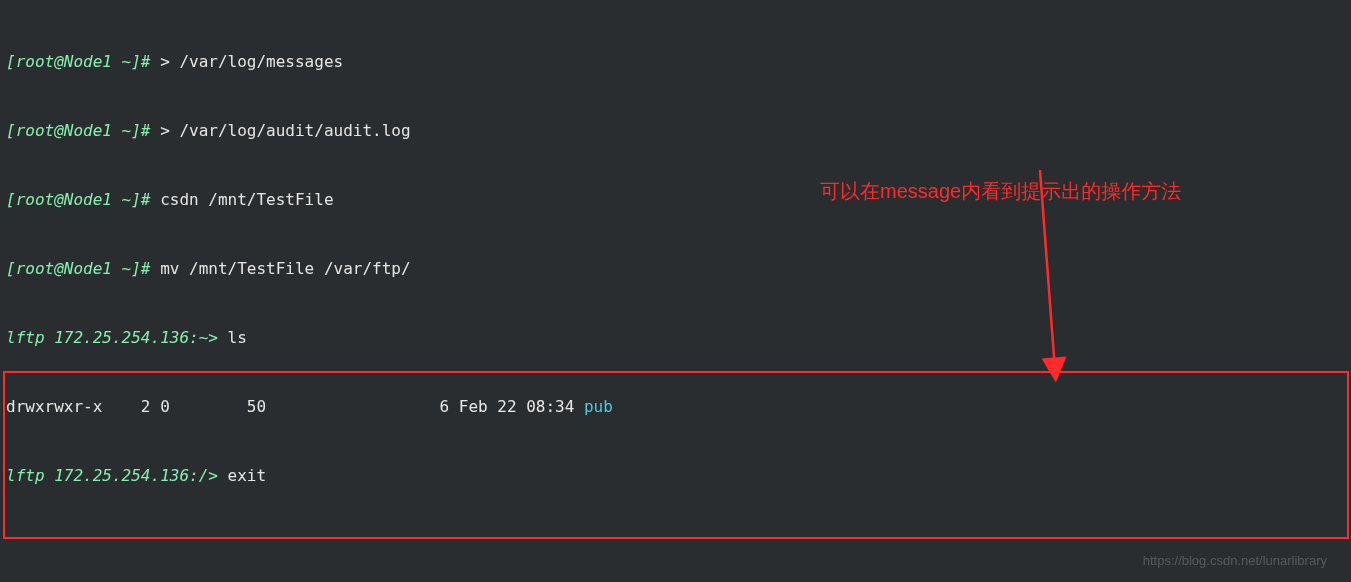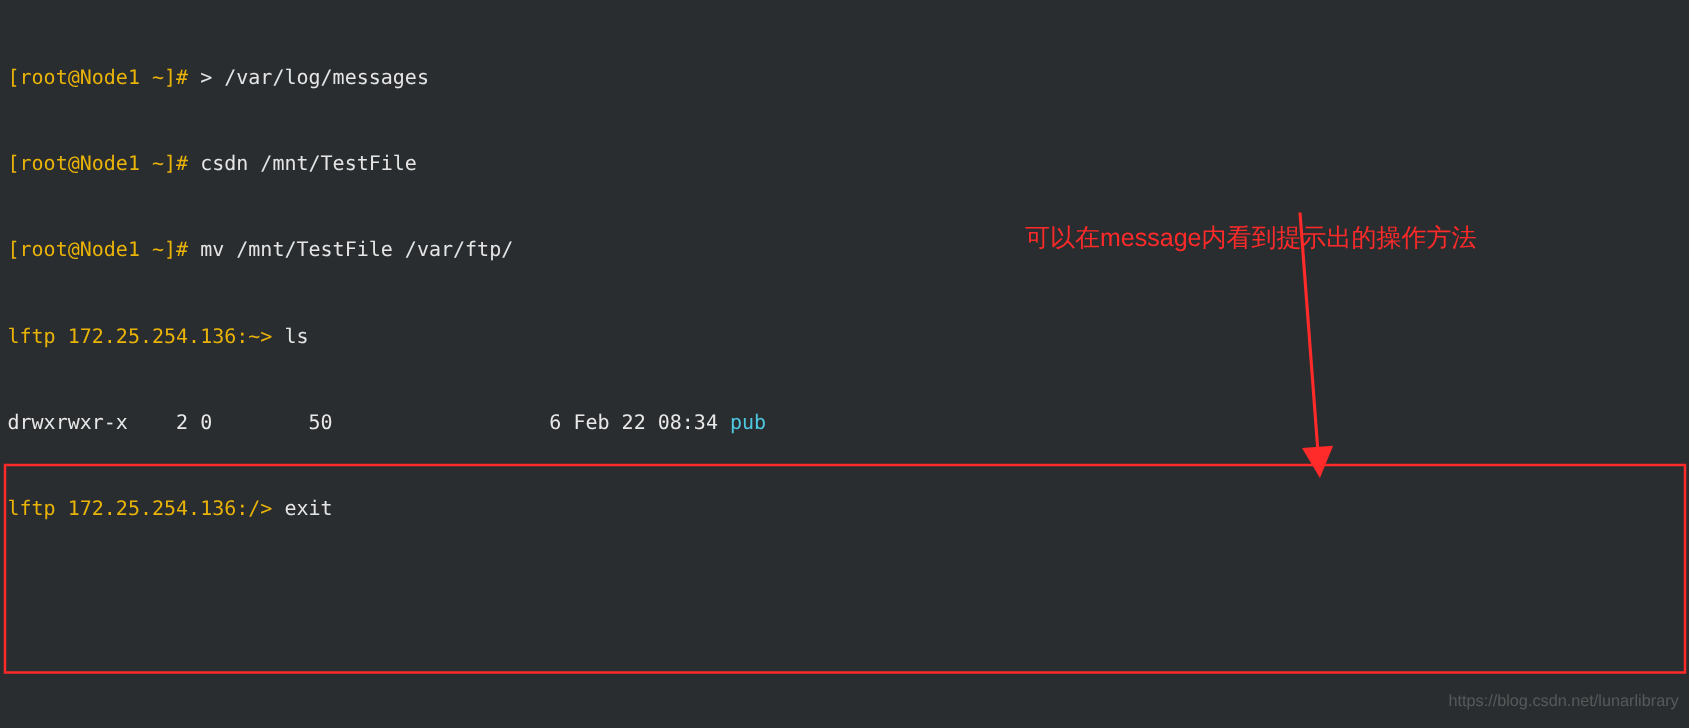"[root@Node1 ~]#" .prompt { color: #eab308 -> #86efac; font-style: none -> italic }
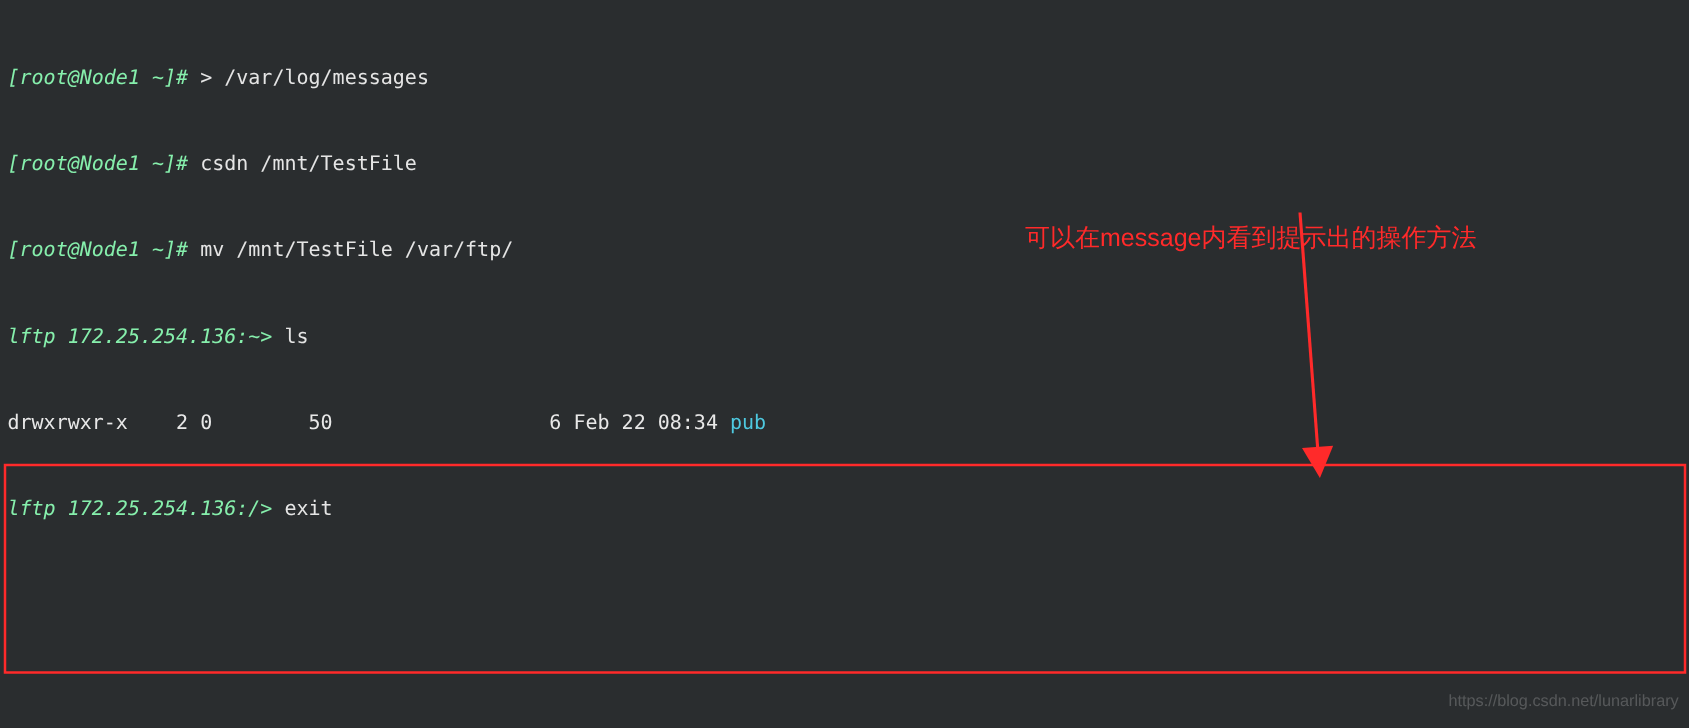"[root@Node1 ~]# >" div.line { html: none -> <div><span>[root@Node1 ~]# </span><span>&gt; /var/log/audit/audit.log</span></div> }
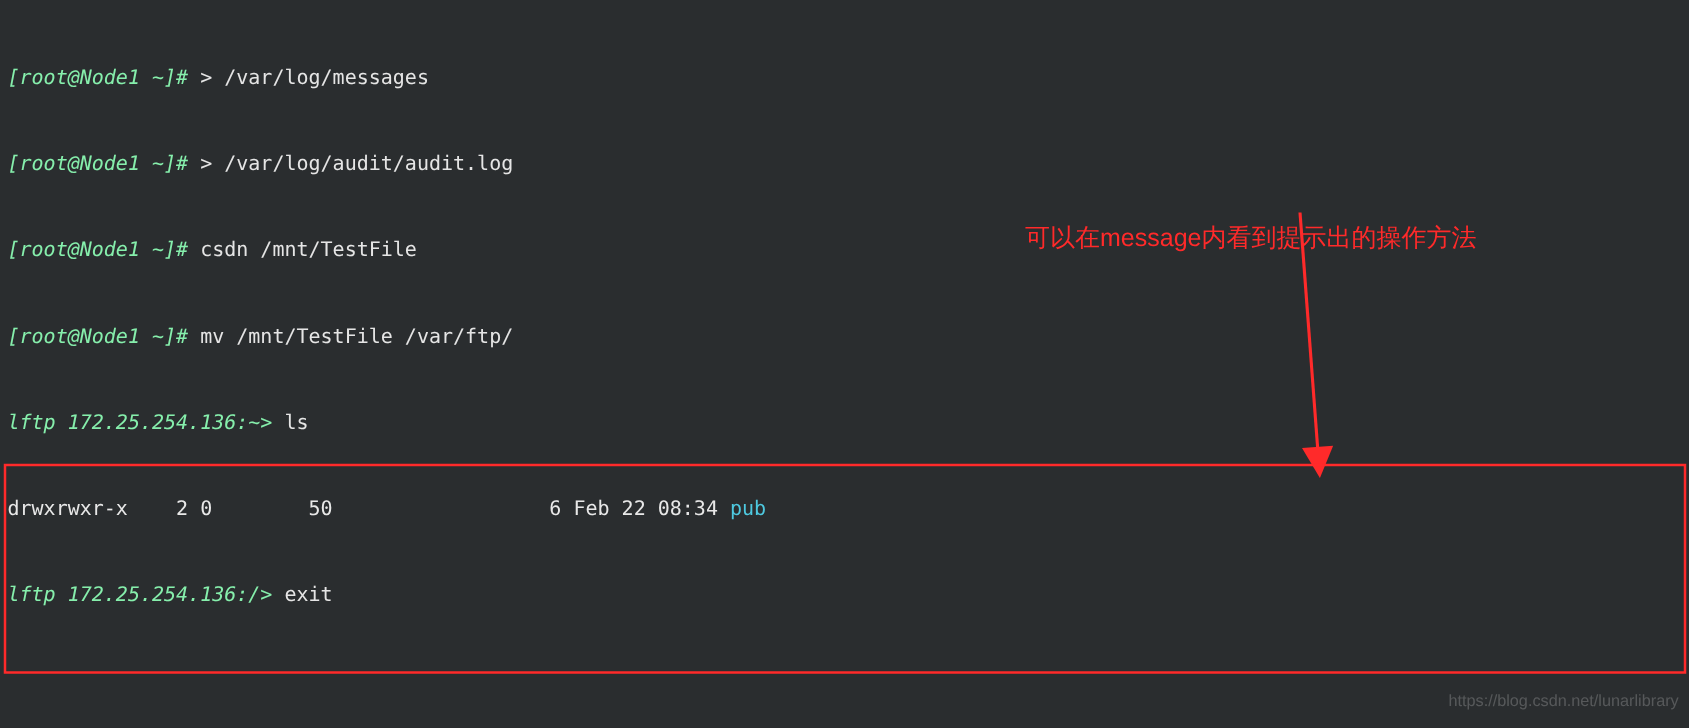"https://blog.csdn.net/lunarlibrary" div.watermark { right: 8px -> 24px }
